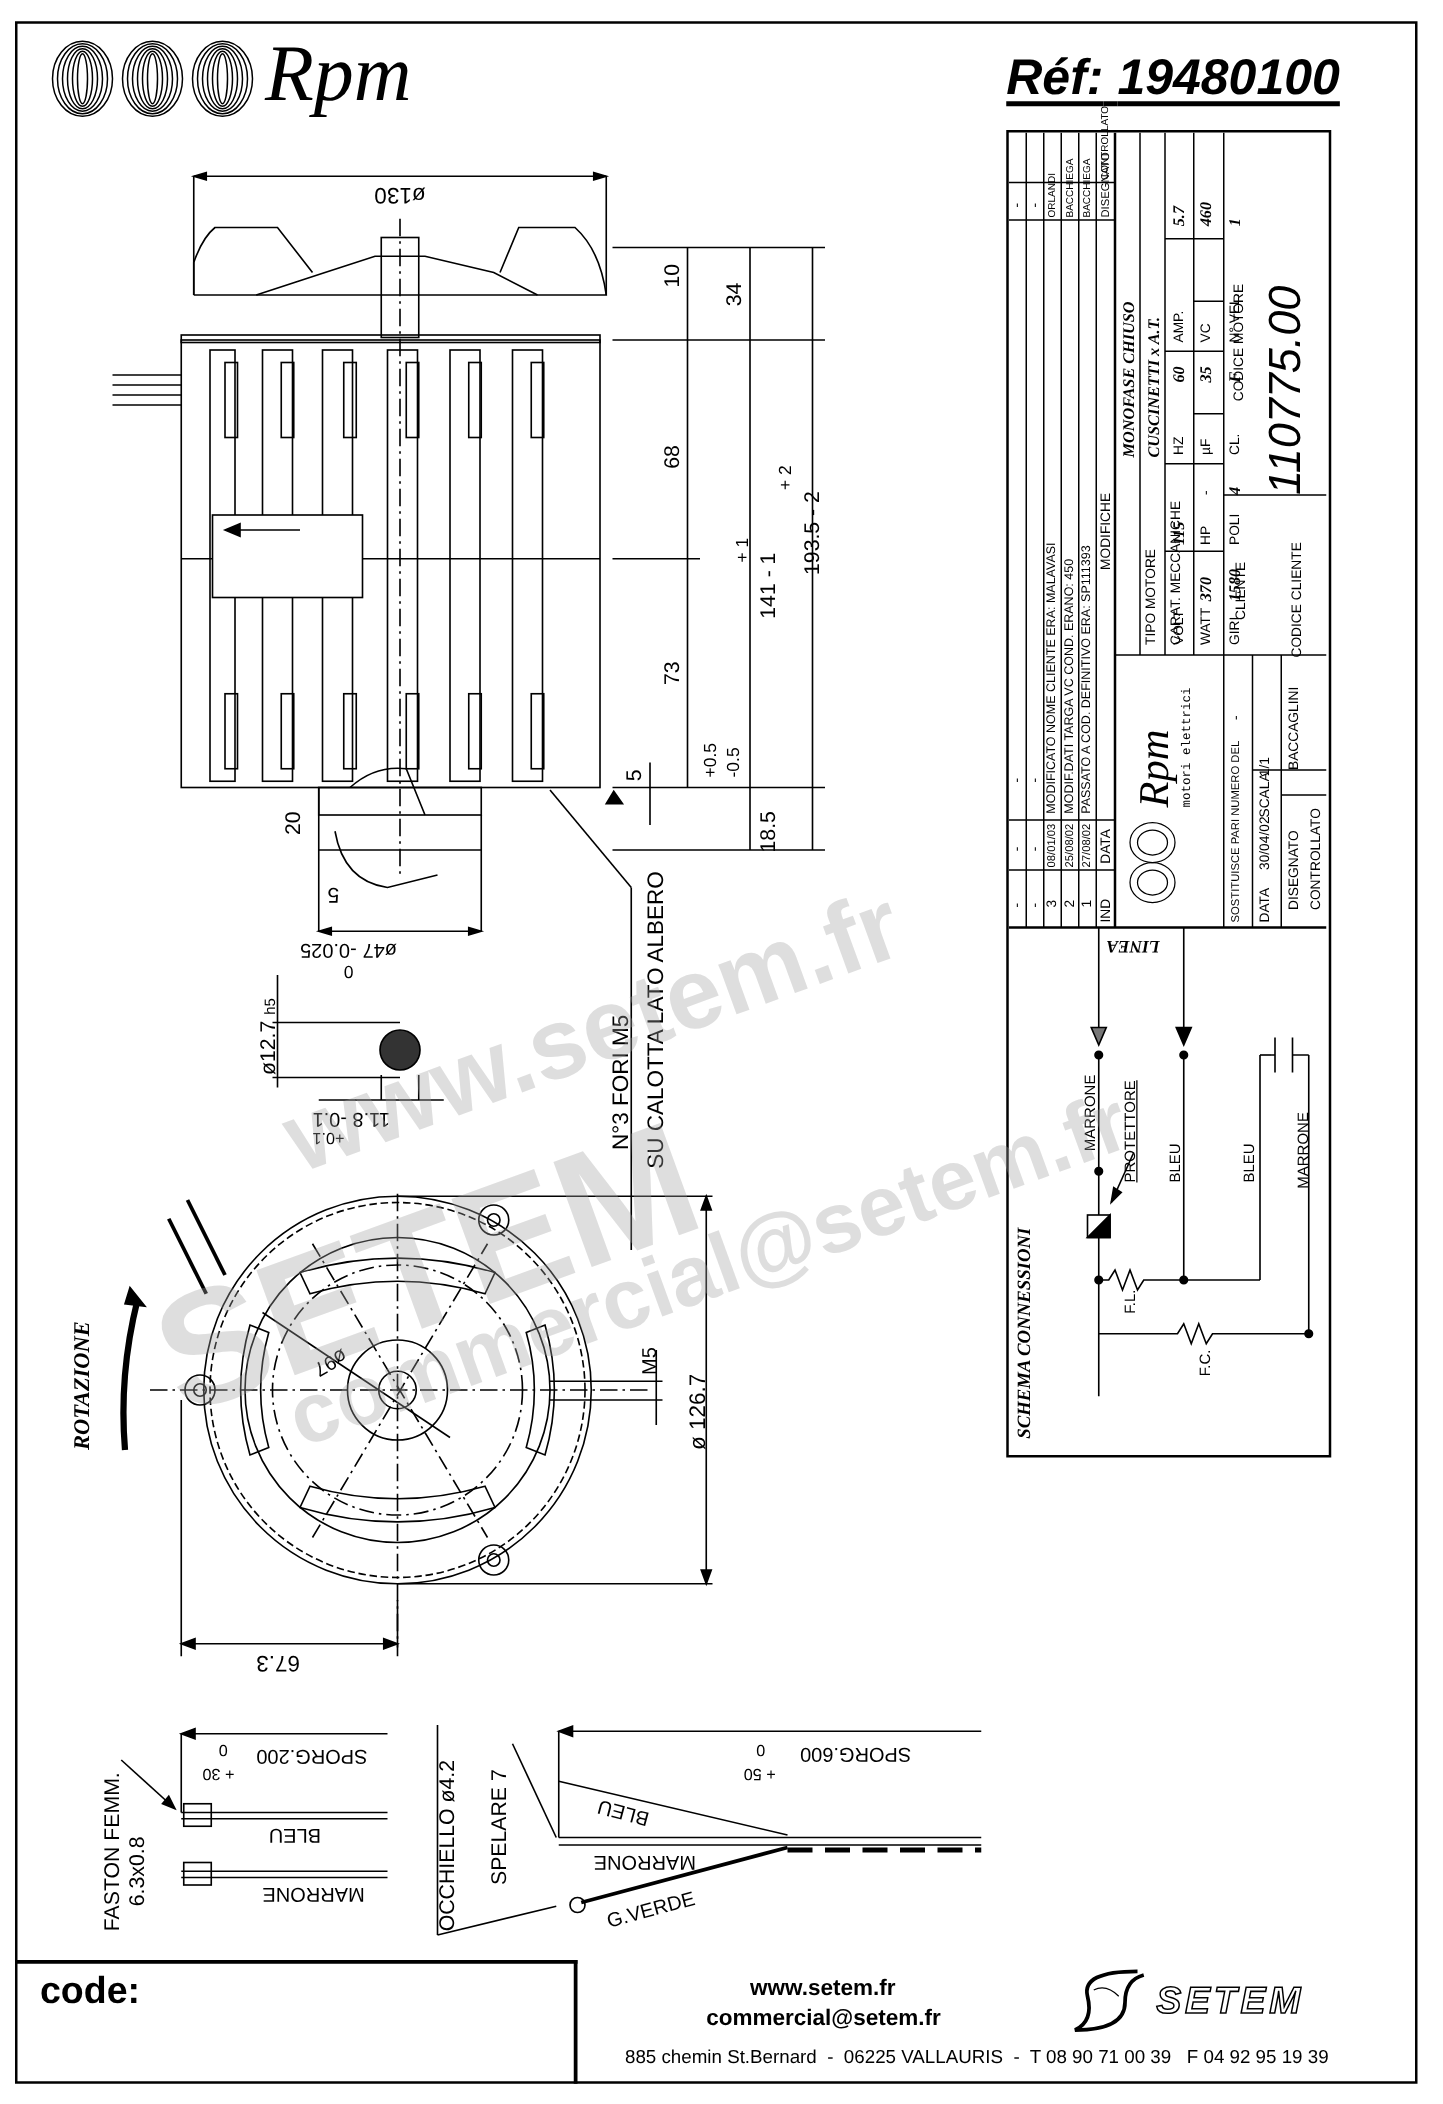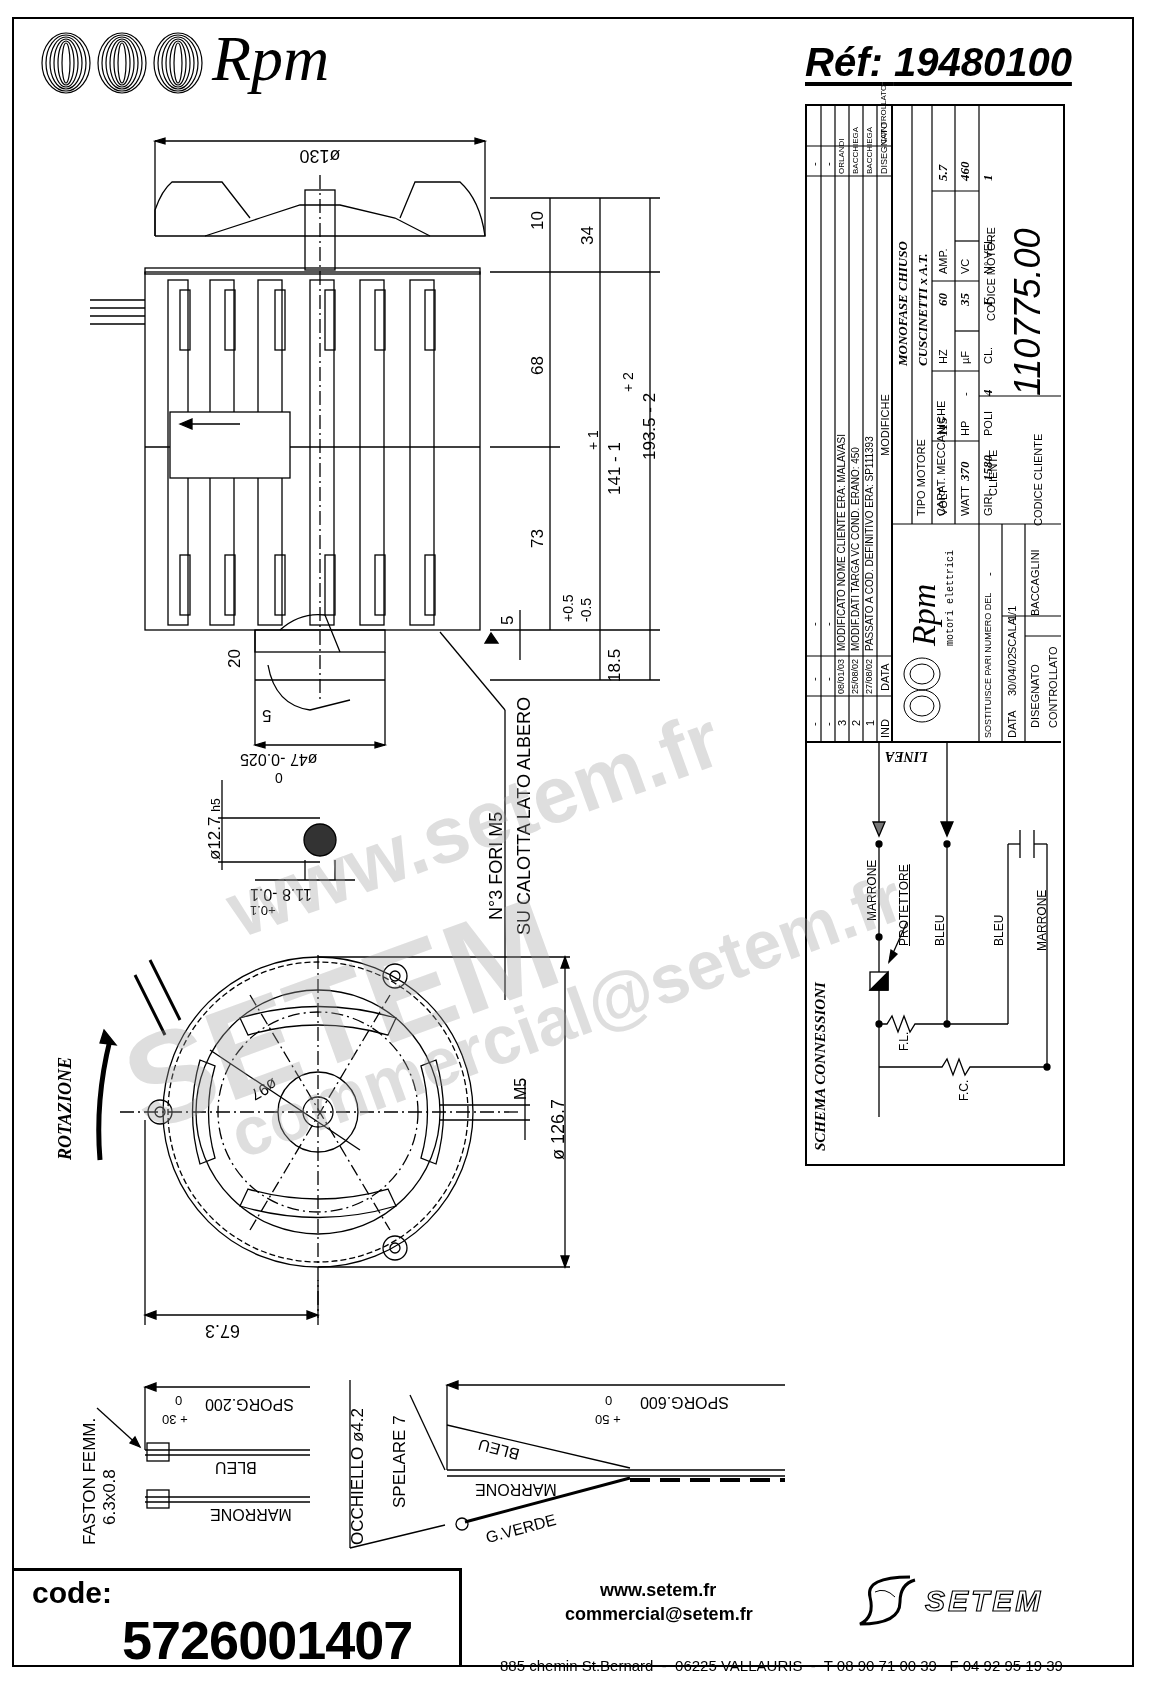"5726001407" div.abs { html: <div>5726001407</div> -> none }
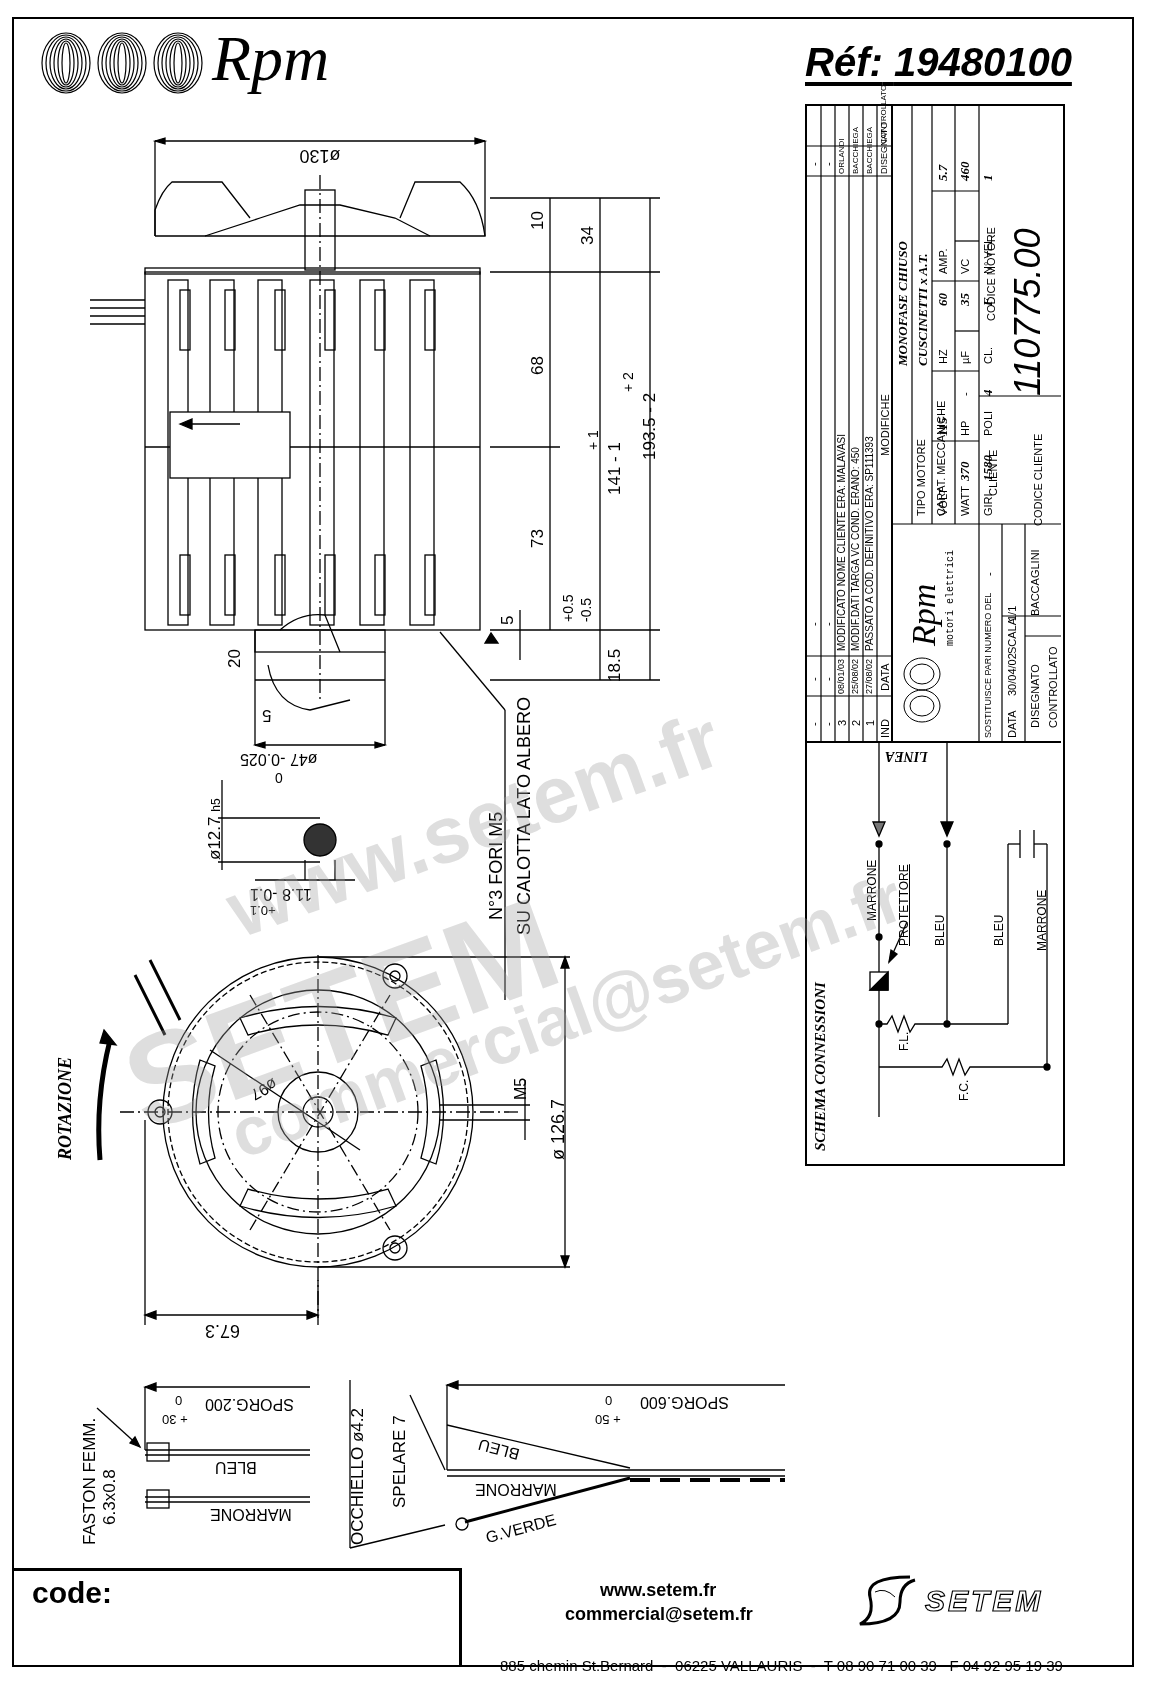"885 chemin St.Bernard - 06225" div.footer-text { margin-top: 20px -> none }
